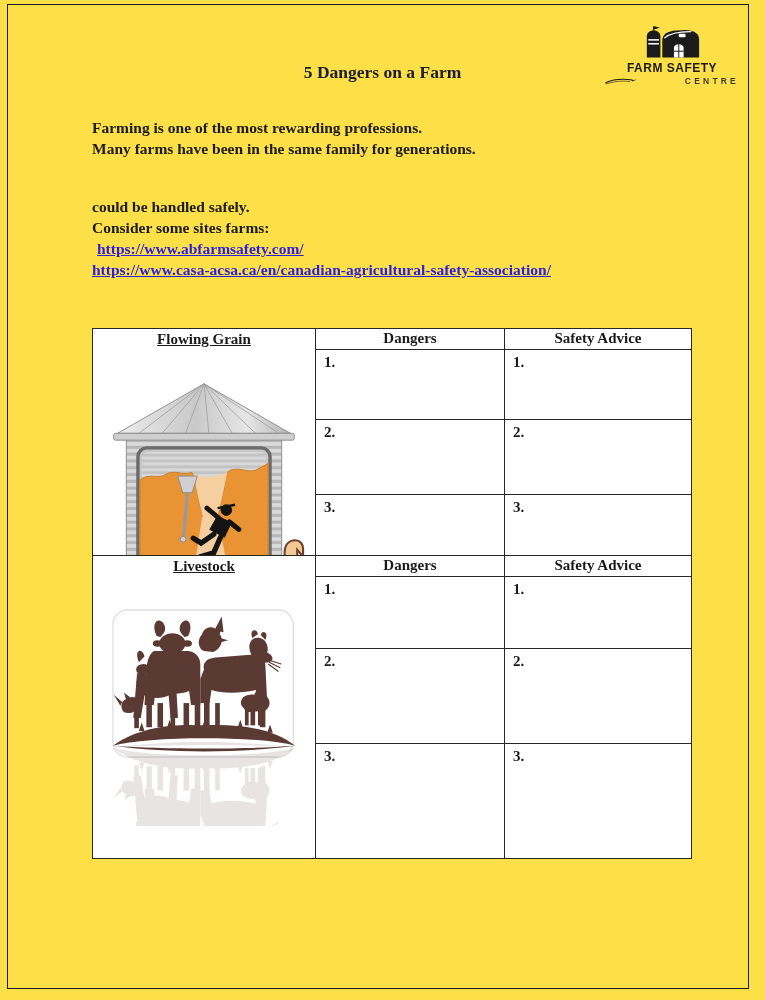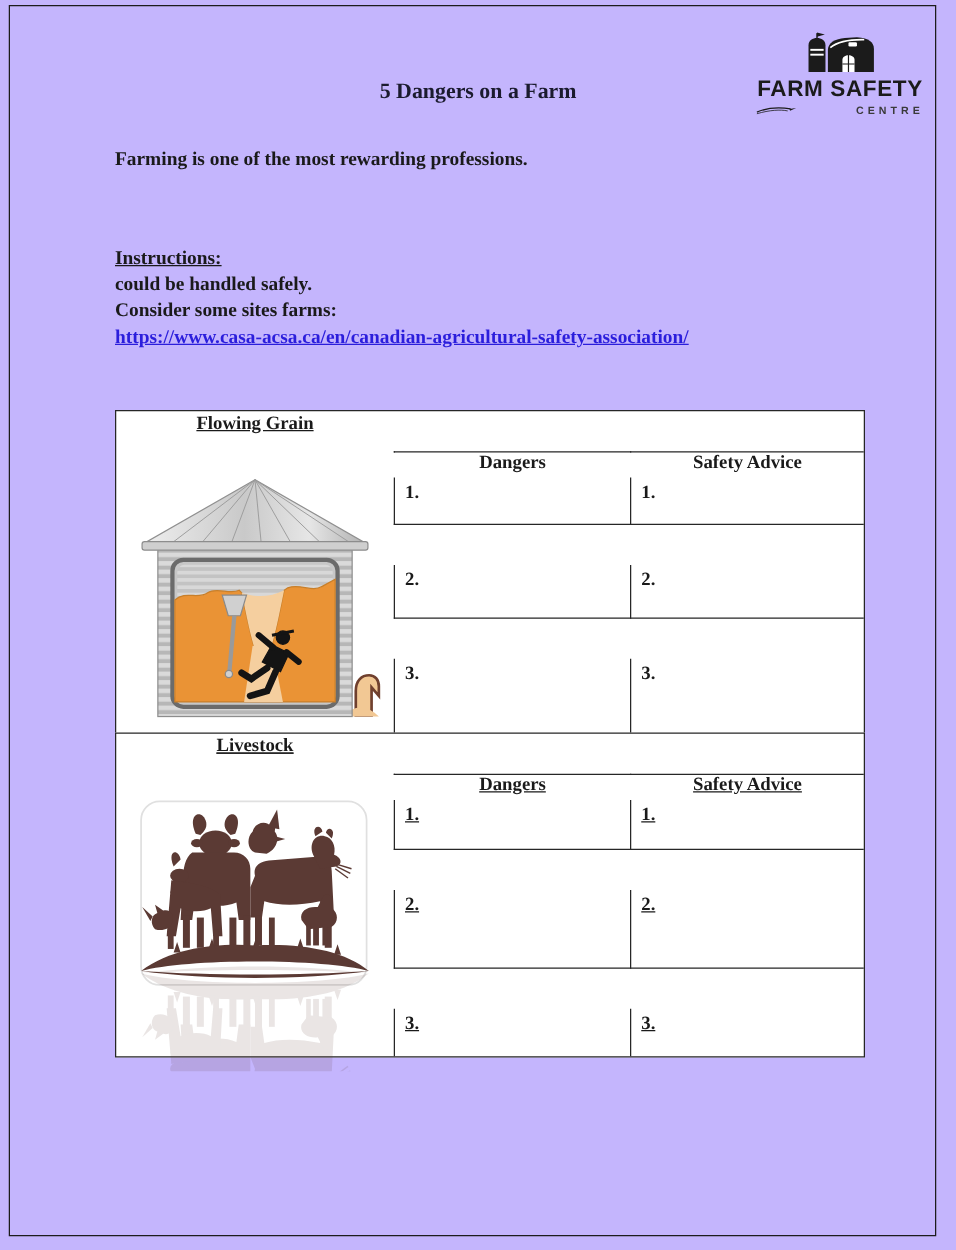"5 Dangers on a Farm" .page { background: #c4b5fd -> #fde047 }
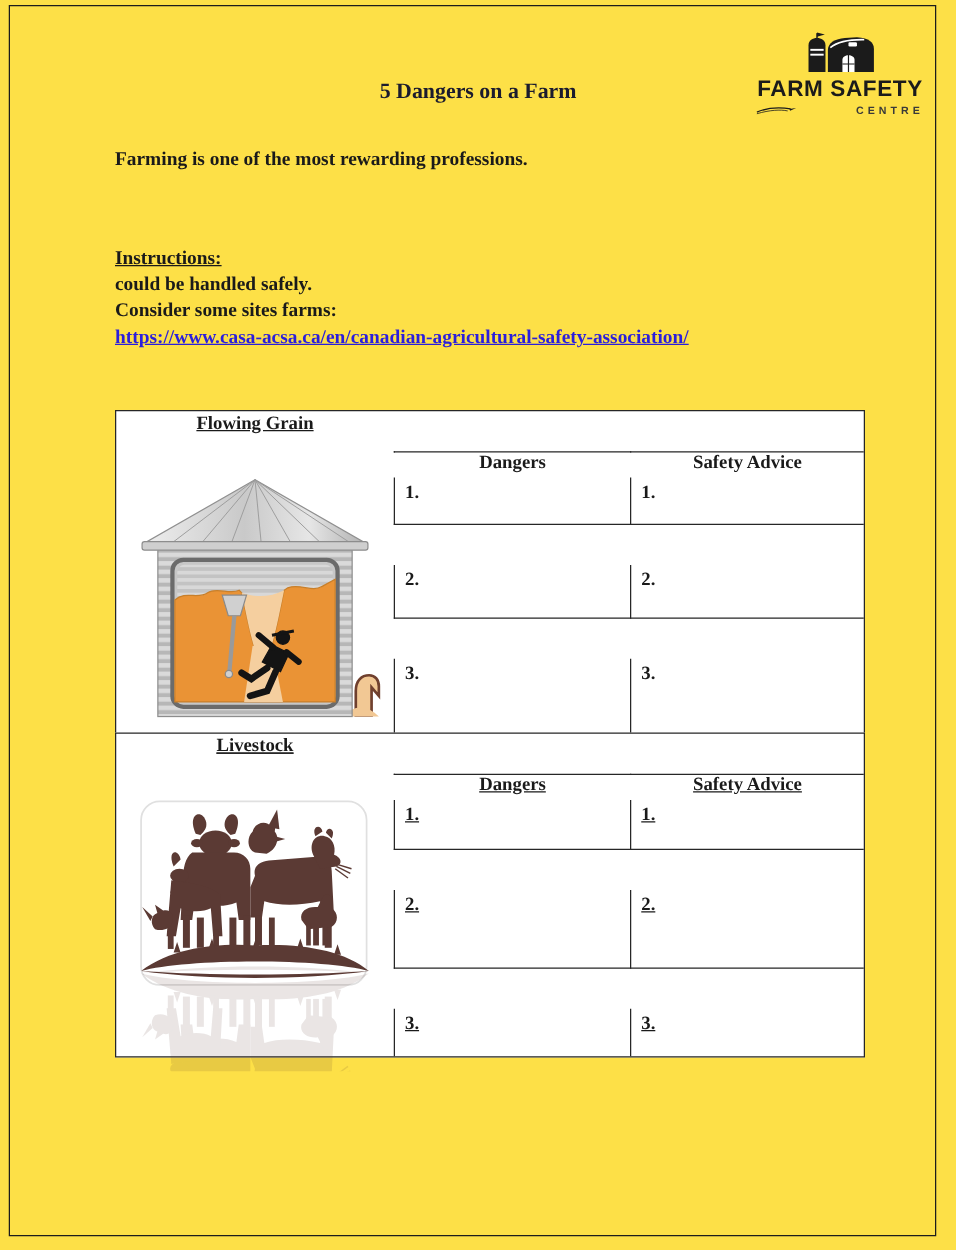"FARM SAFETY" .logo-name { font-size: 18px -> 12px }
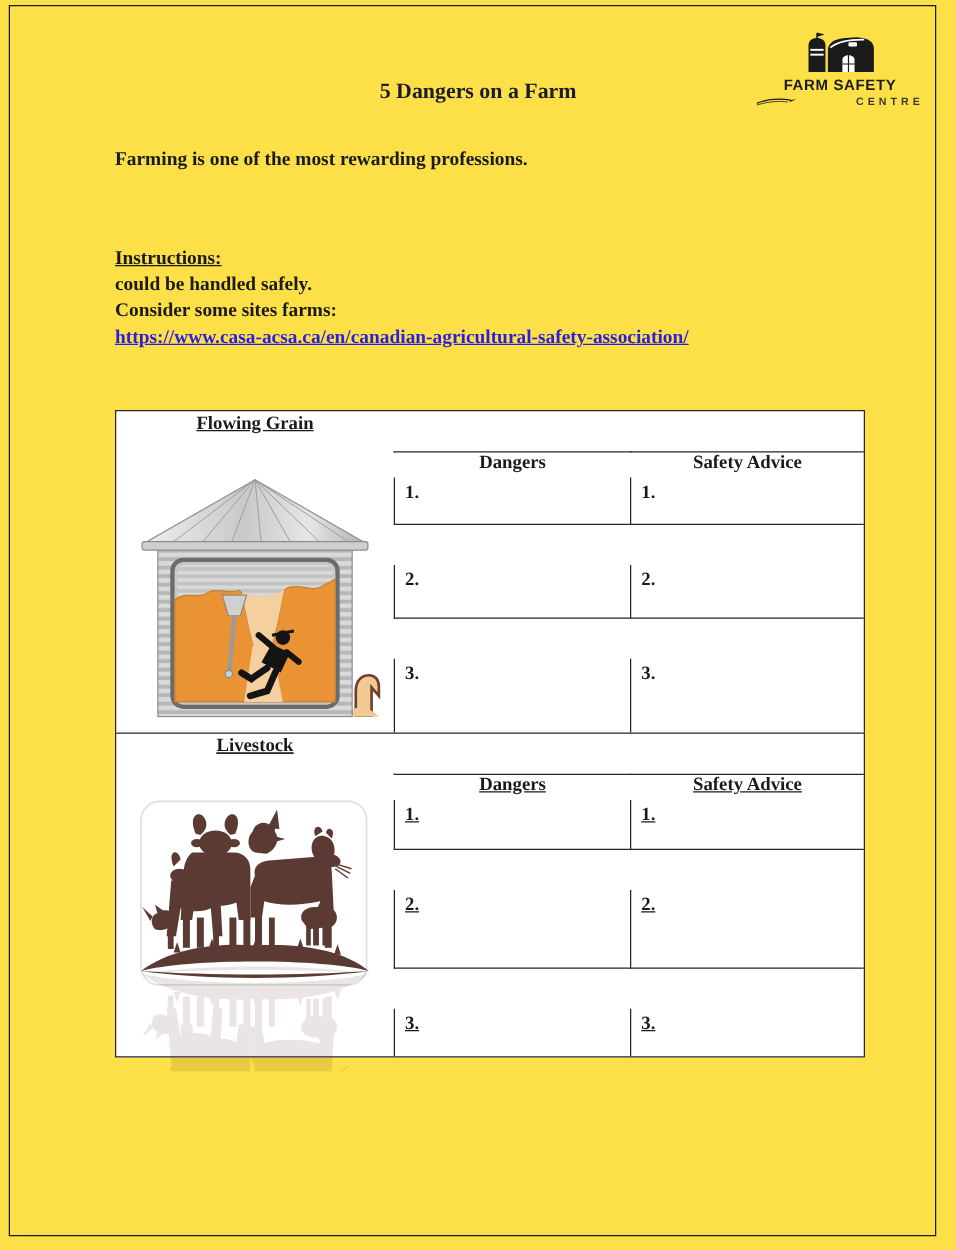"Many farms have been in" div { html: none -> <div>Many farms have been in the same family for generations.</div> }
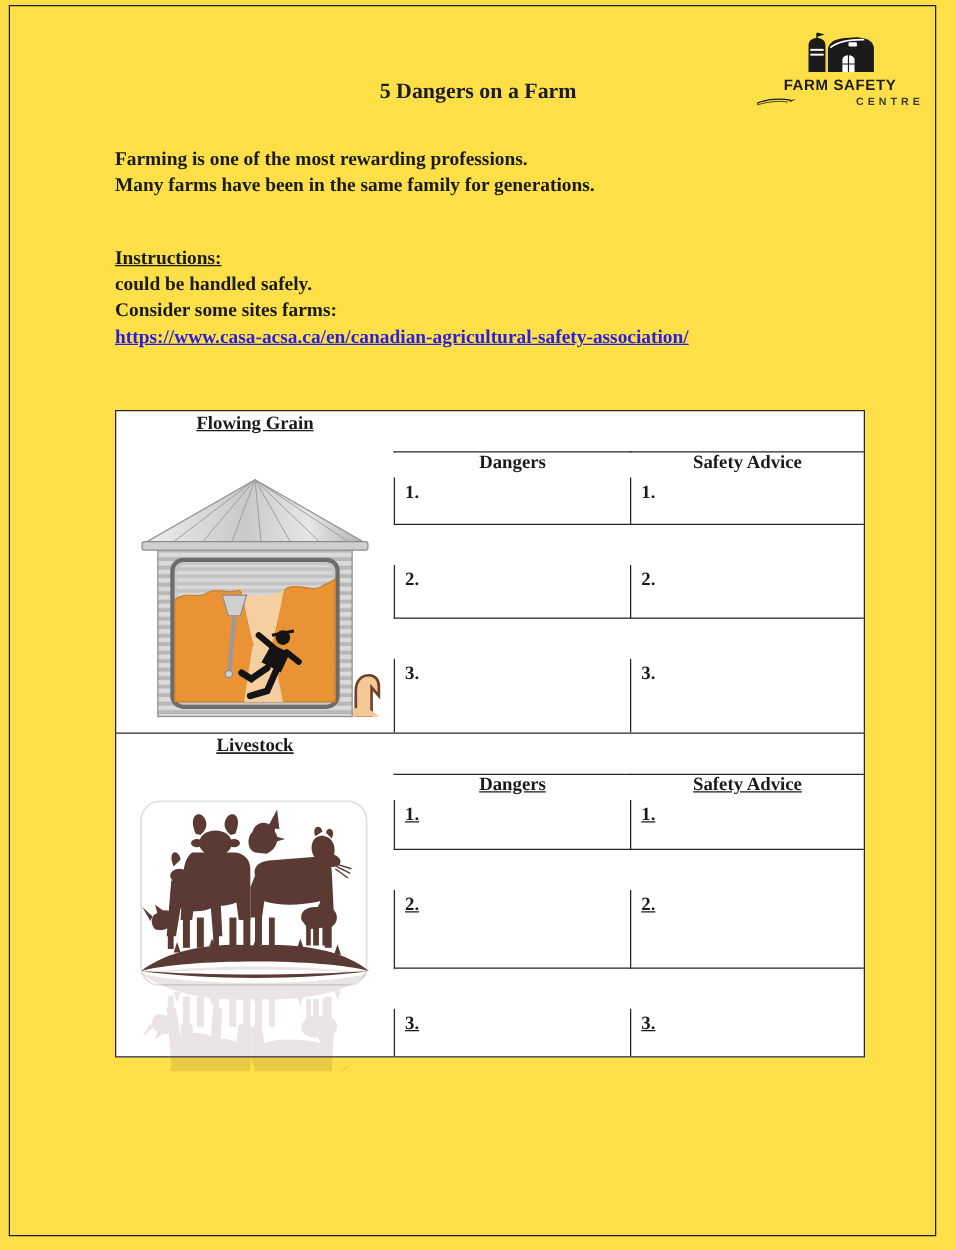"Instructions:" div.heading { html: <div>Instructions:</div> -> none }
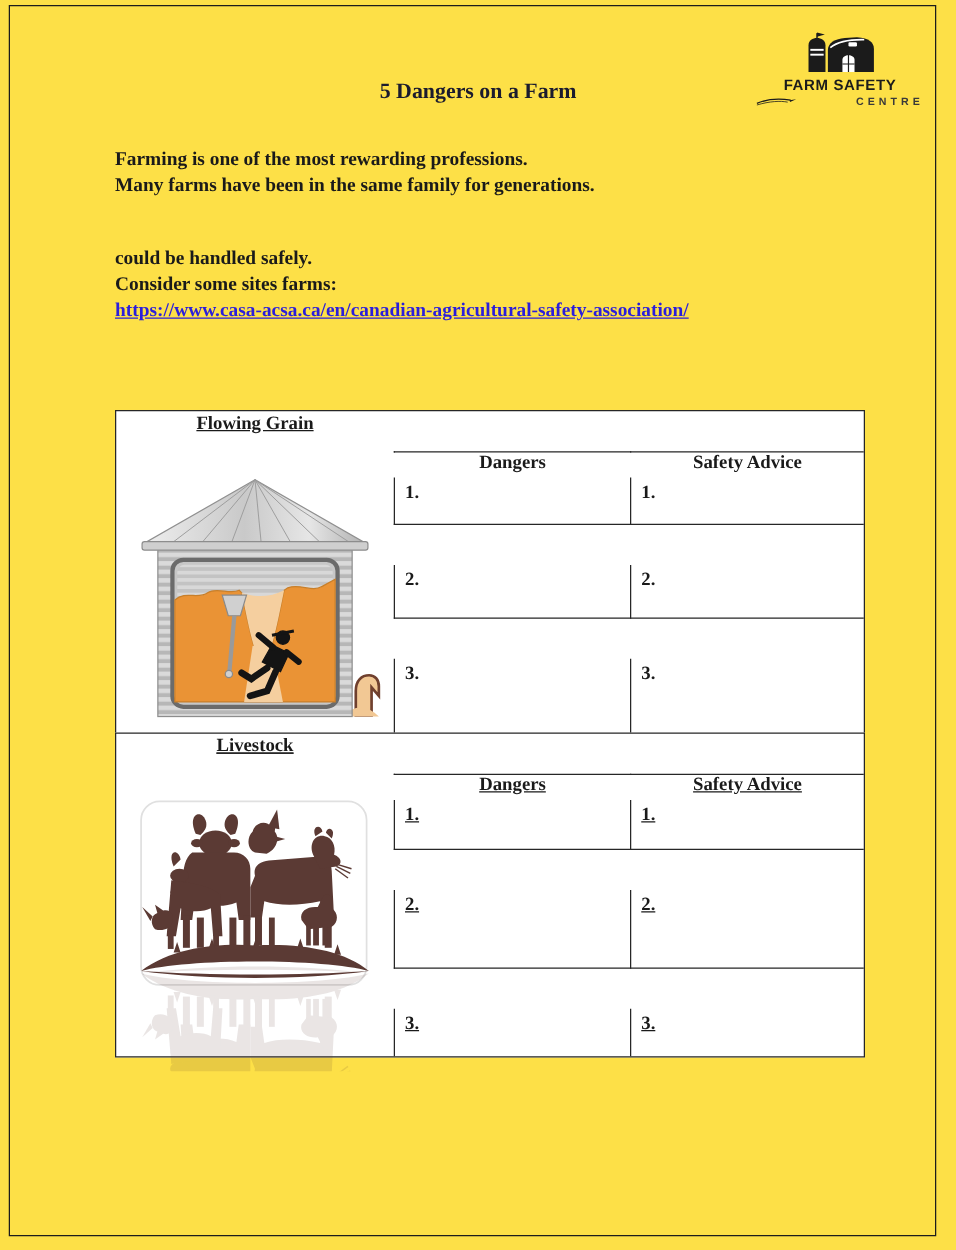"https://www.abfarmsafety.com/" a.link { html: none -> <a>https://www.abfarmsafety.com/</a> }
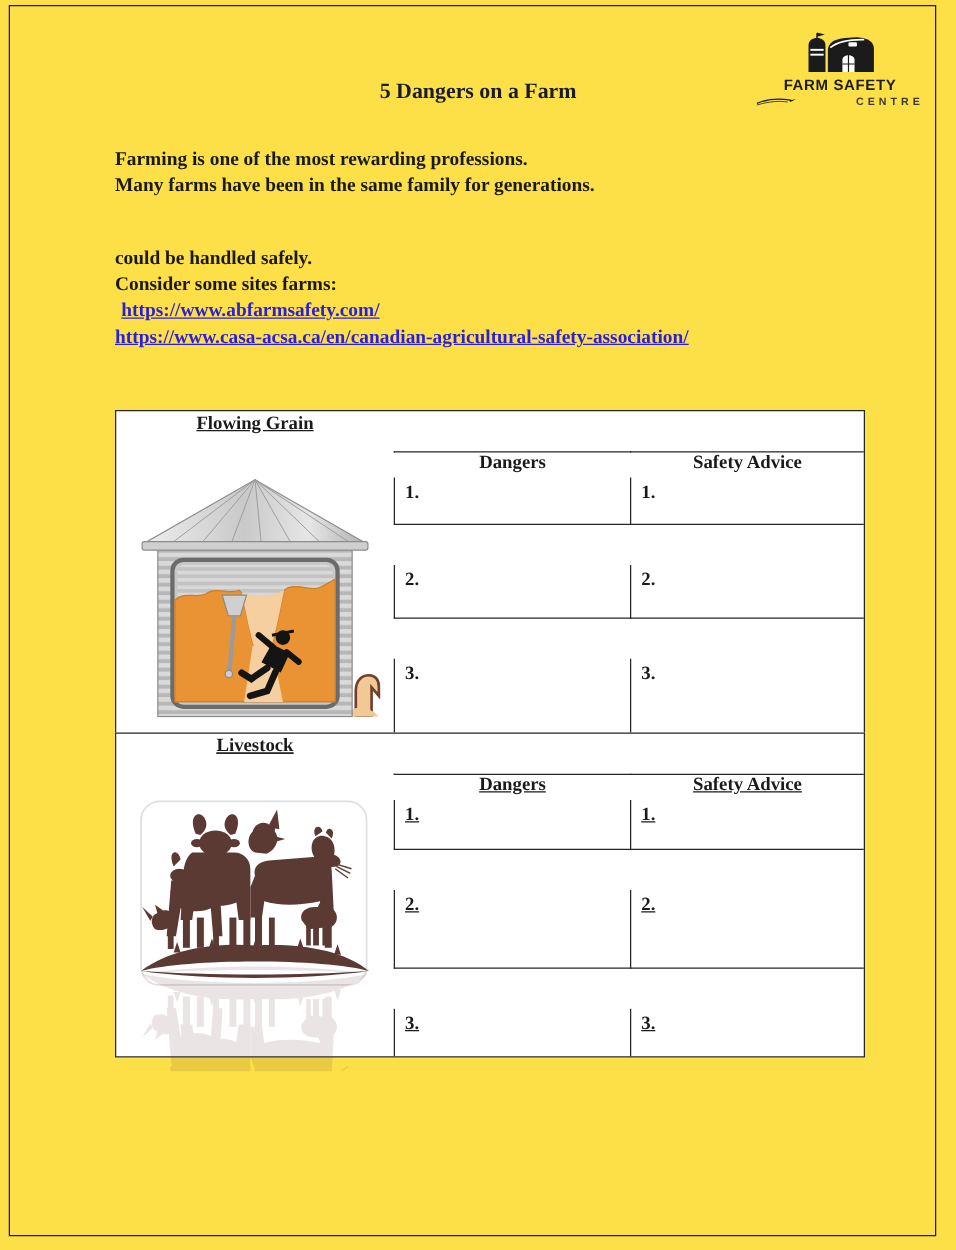"Dangers" .bl { margin-top: 32px -> none }
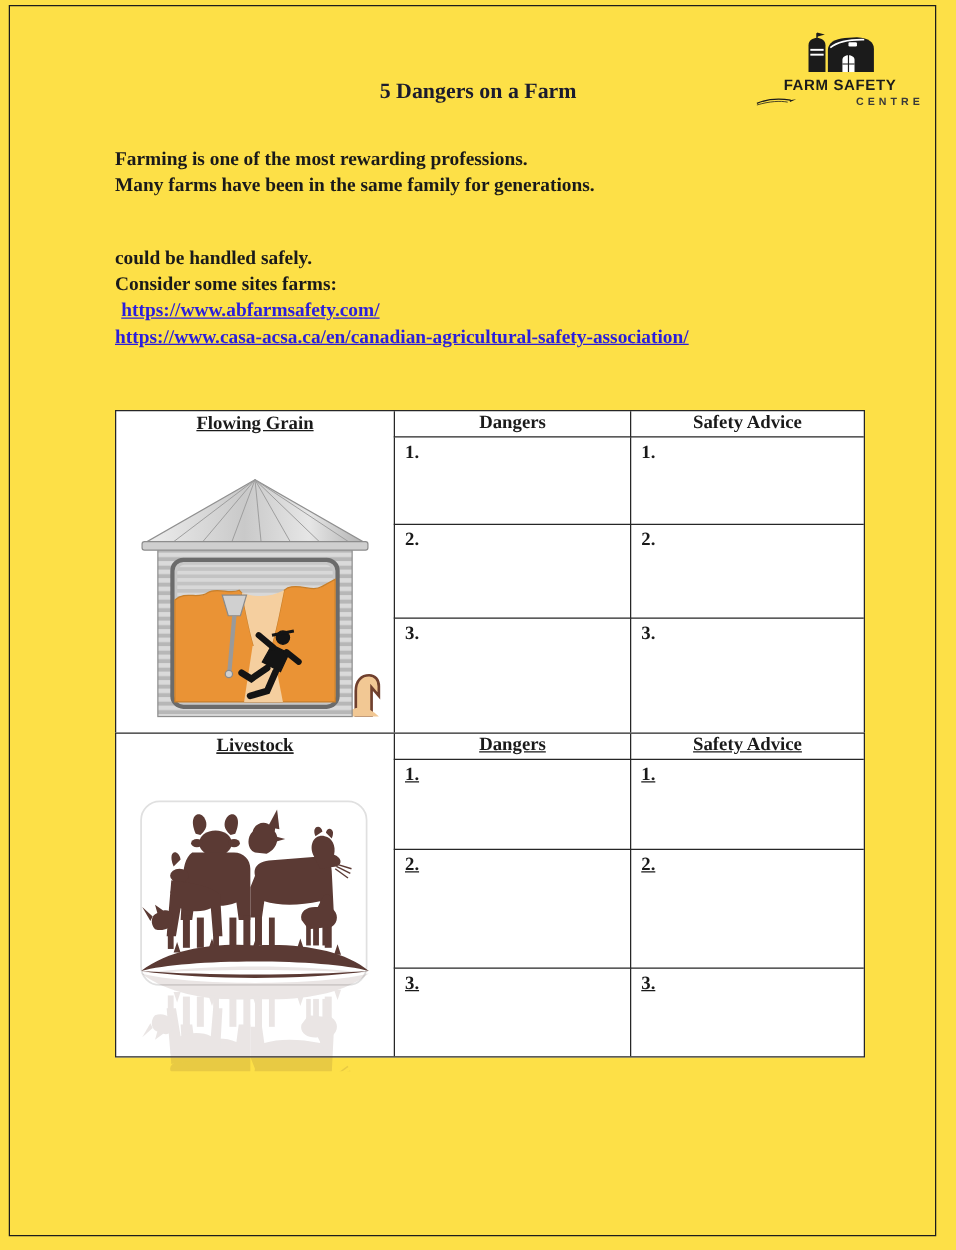"Livestock" .t2 { height: 260px -> 304px; text-decoration: underline -> none; top: 586px -> 555px }
